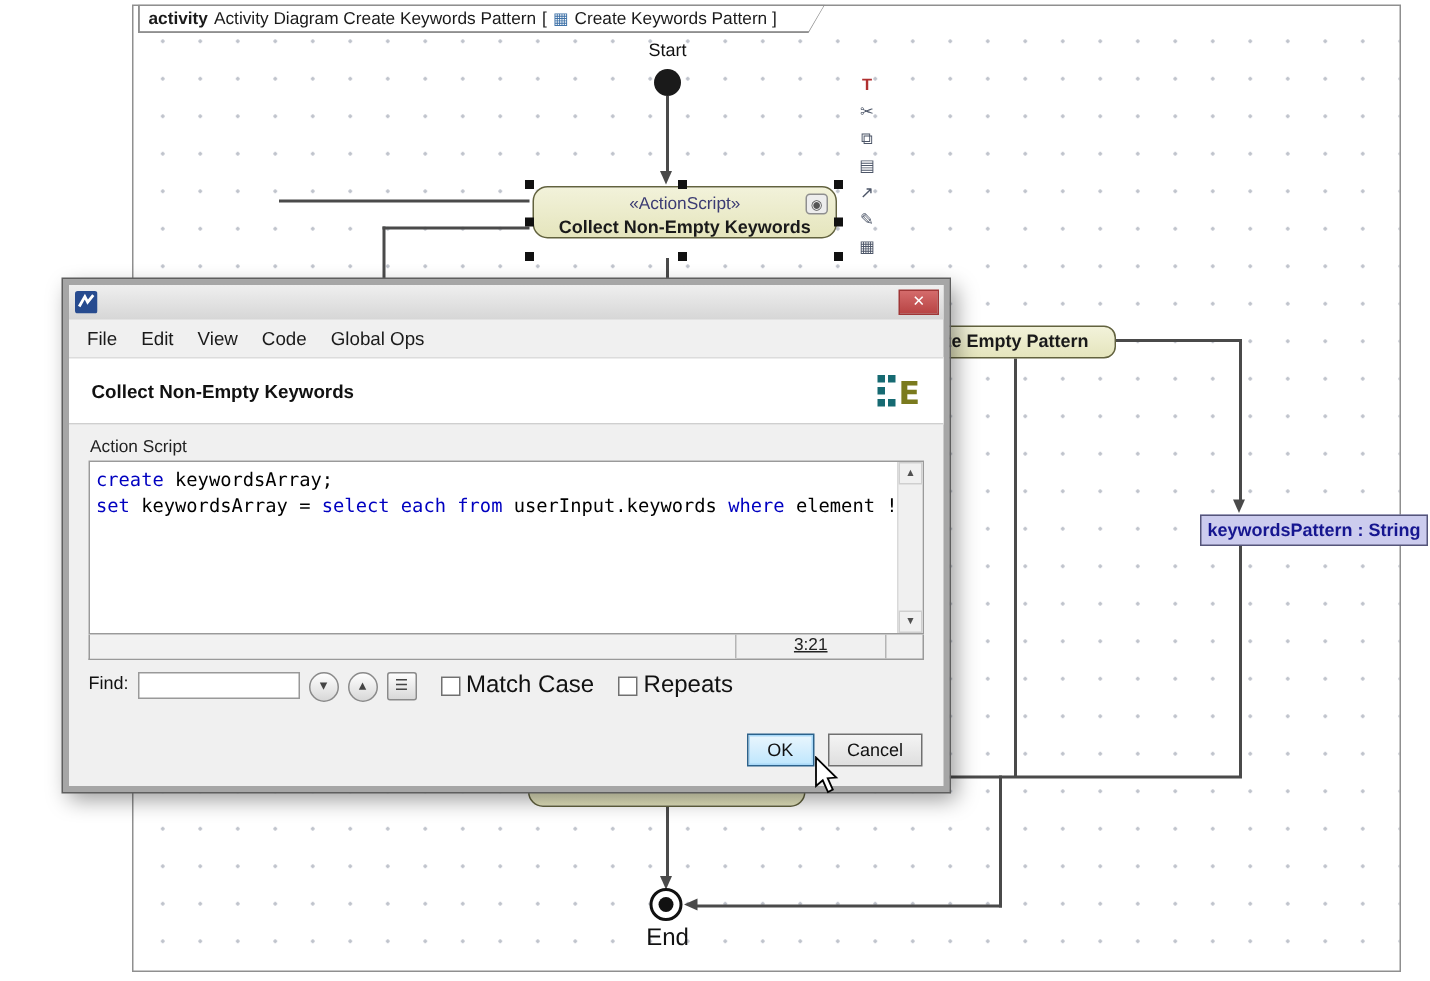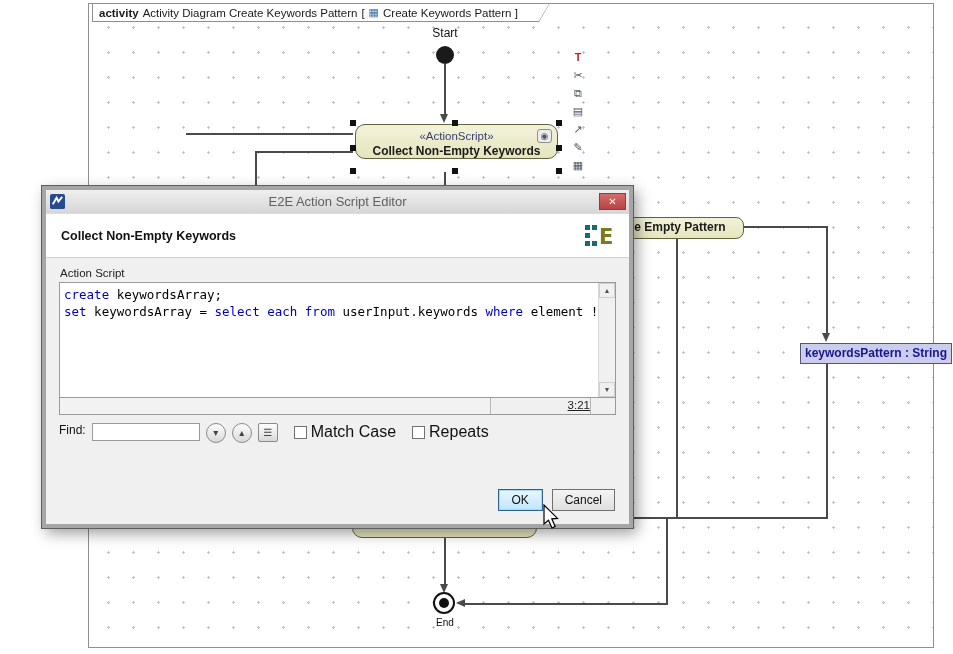"E2E Action Script Editor" span.ttext { html: <span>E2E Action Script Editor</span> -> none }
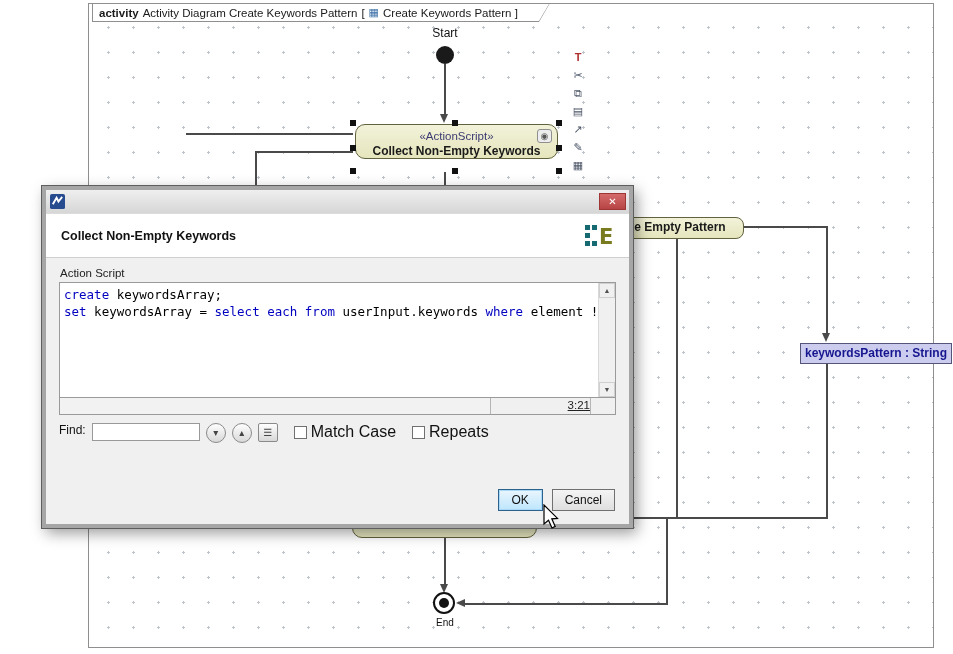"File" div.menubar { html: none -> <div> <span>File</span> <span>Edit</span> <span>View</span> <span>Code</span> <span>Global Ops</span> </div> }
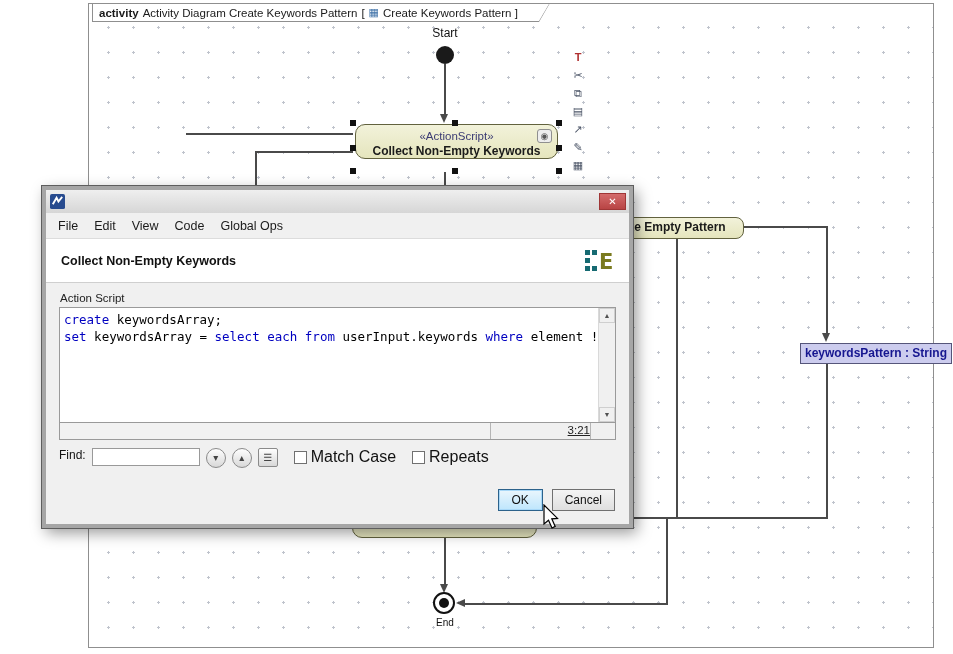"3:21" .statusrow .pos { text-align: right -> center }
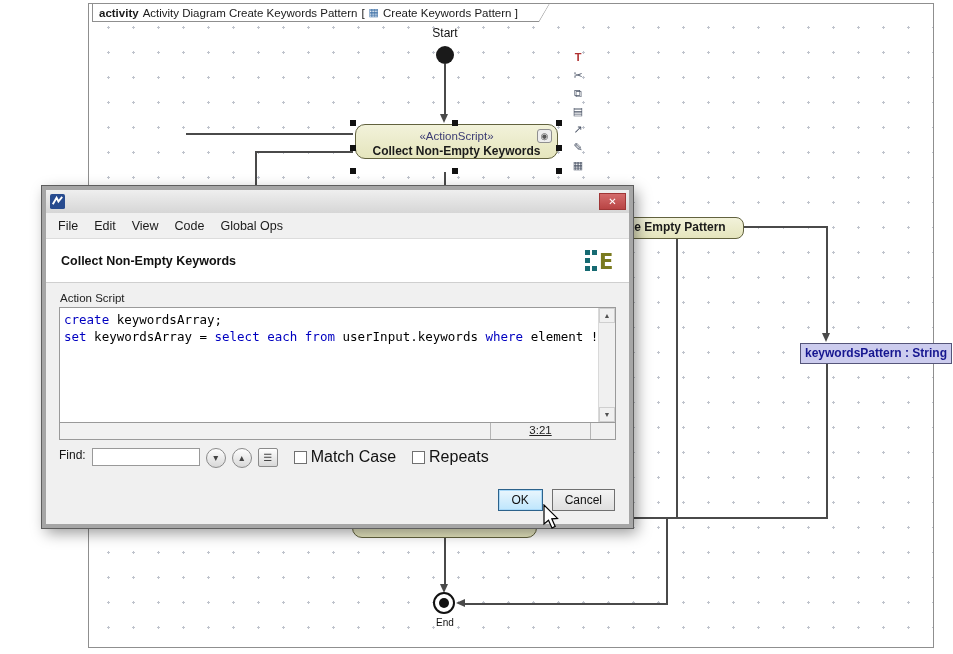"End" .end-text { font-size: 10px -> 16px }
